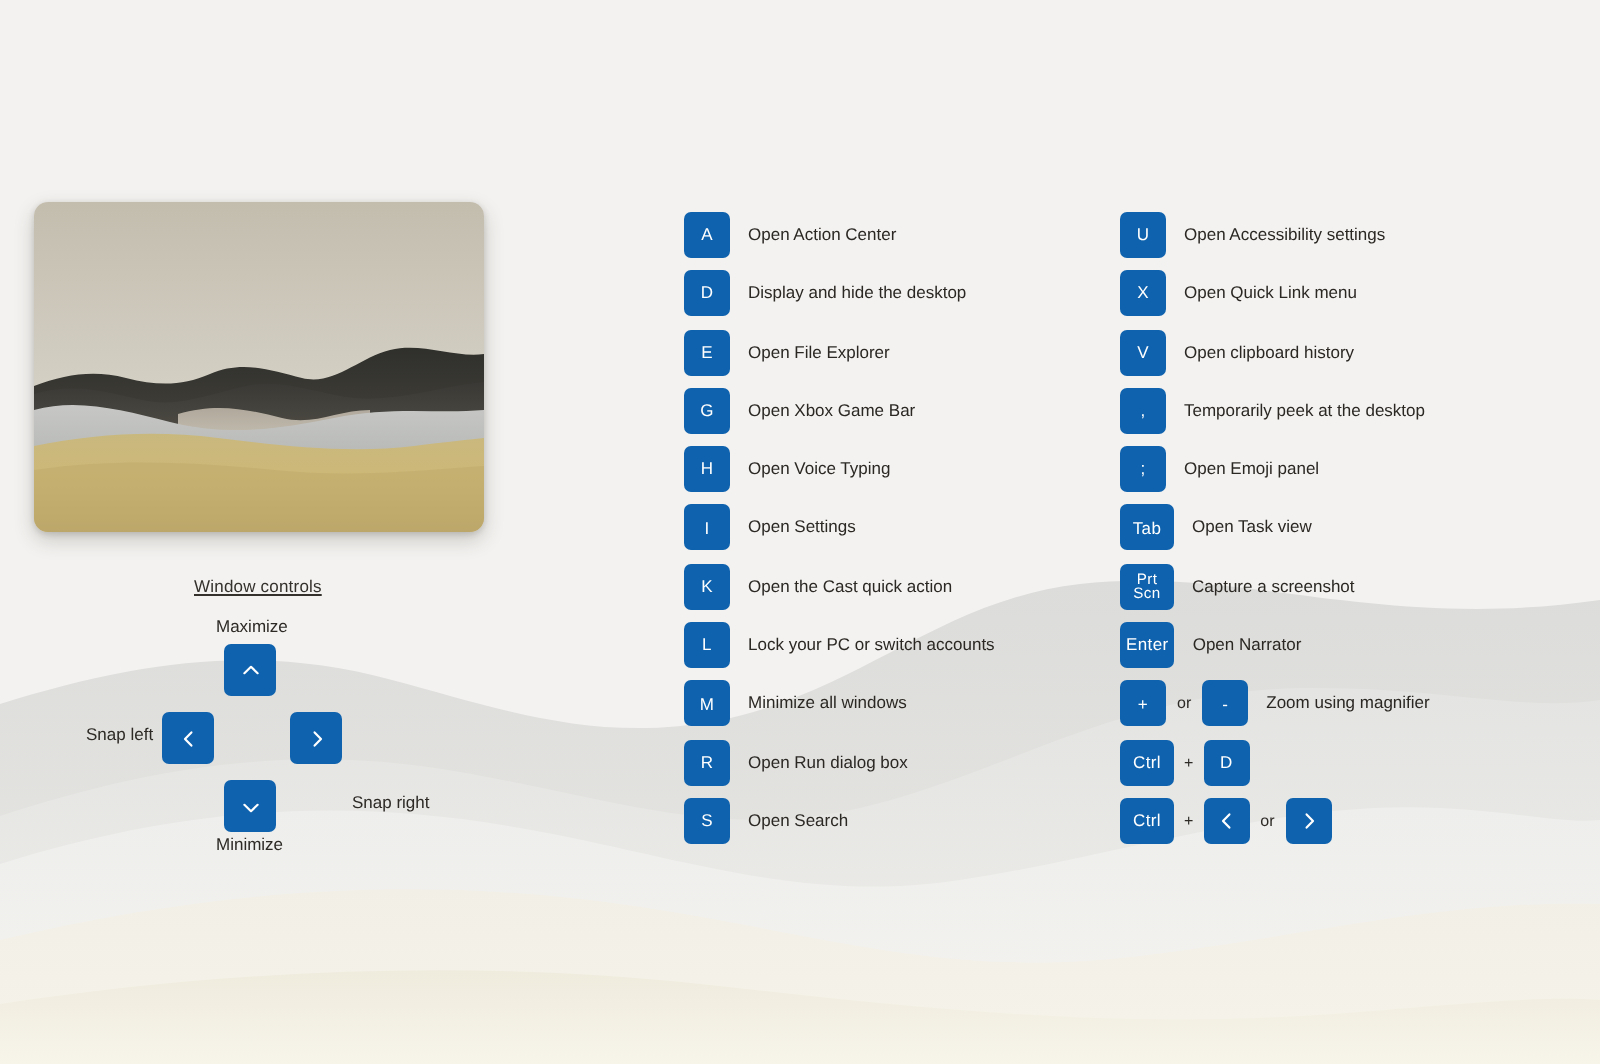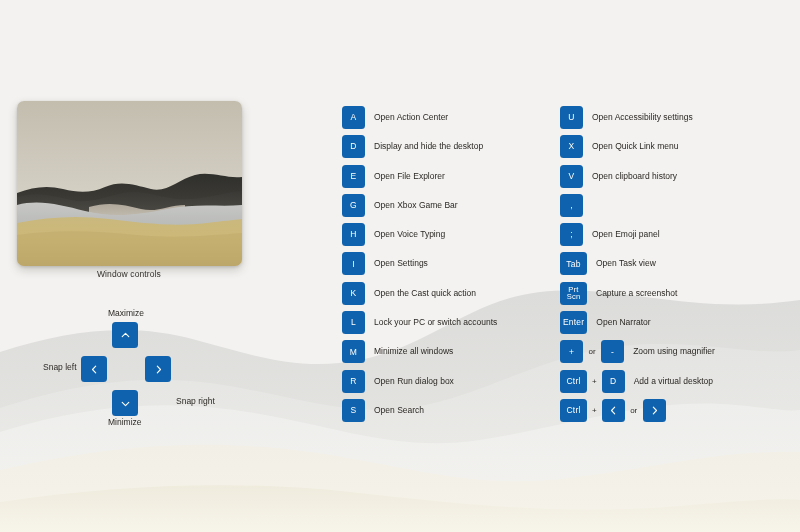"Temporarily peek at the desktop" div.desc { html: none -> <div>Temporarily peek at the desktop</div> }
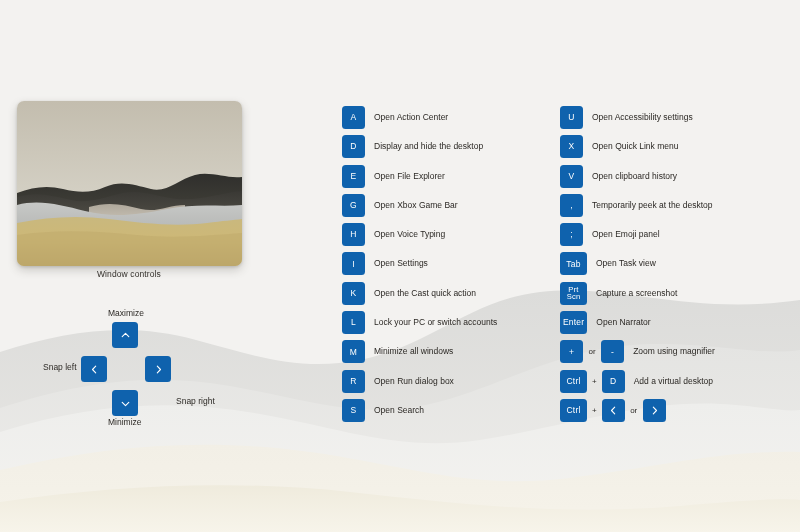"Window controls" div.caption { text-decoration: none -> underline; top: 269px -> 288px }
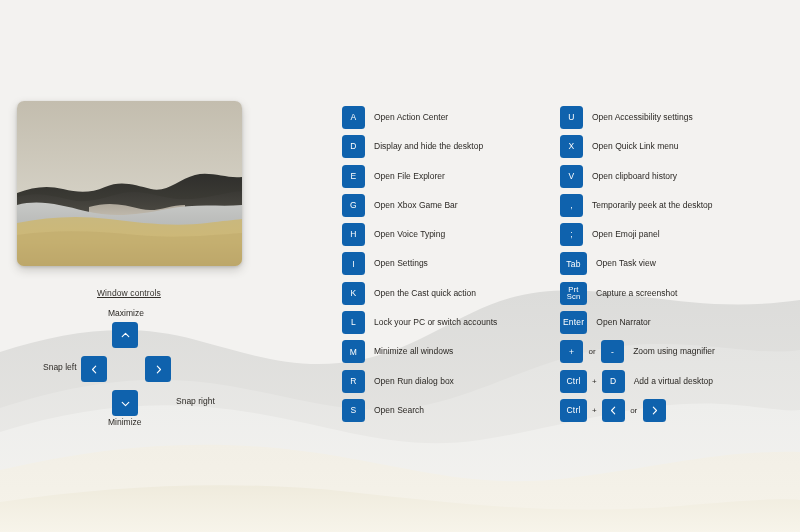"Add a virtual desktop" div.desc { html: <div>Add a virtual desktop</div> -> none }
